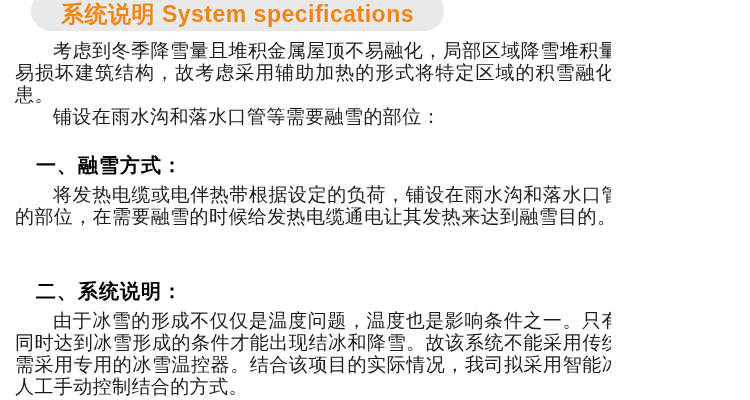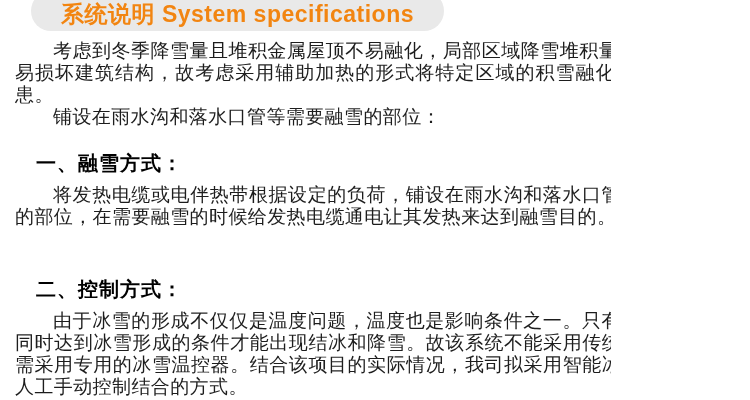"一、融雪方式：" .sec-heading { font-family: Liberation Mono, monospace -> none }
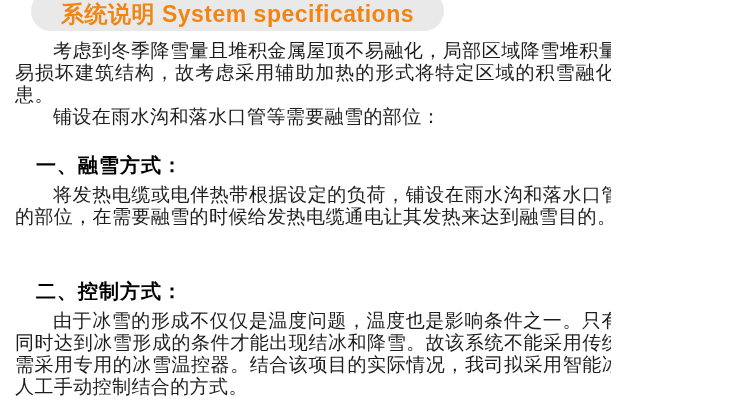"二、控制方式：" h3.sec-heading { text: 控制方式 -> 系统说明 }
